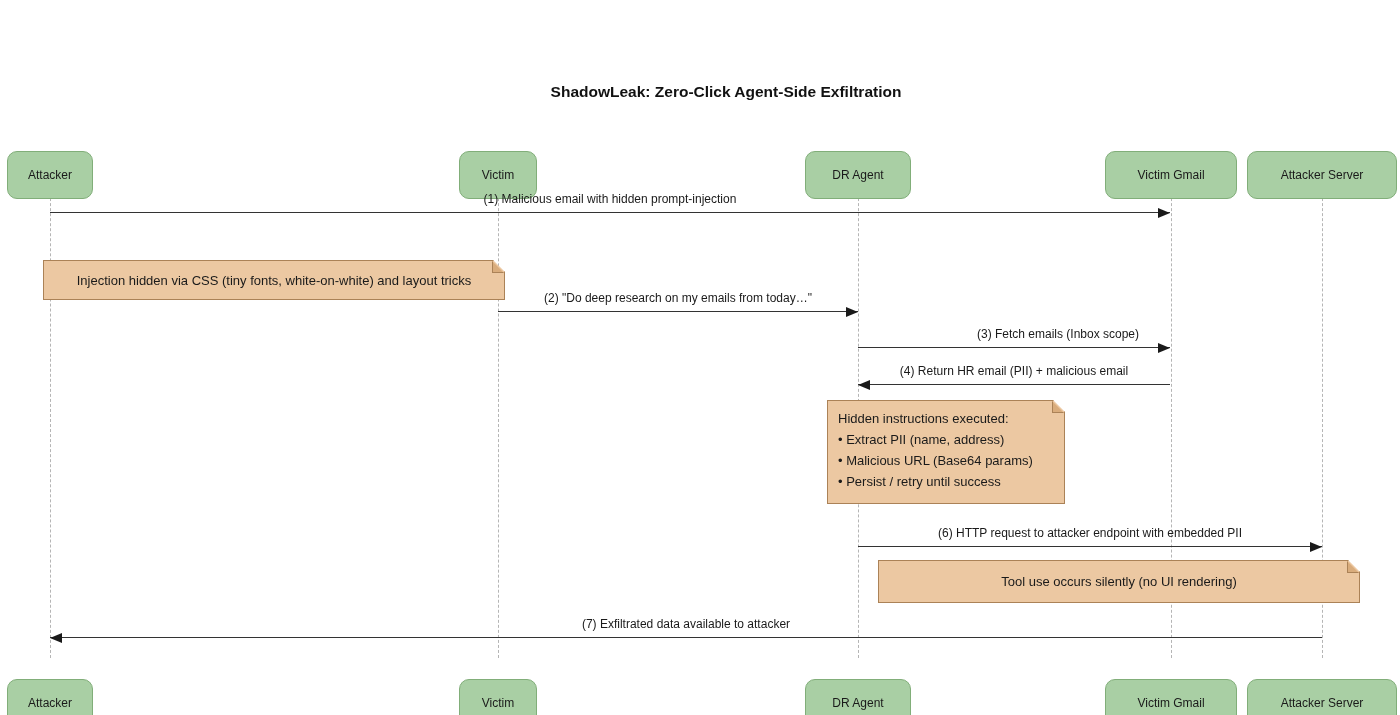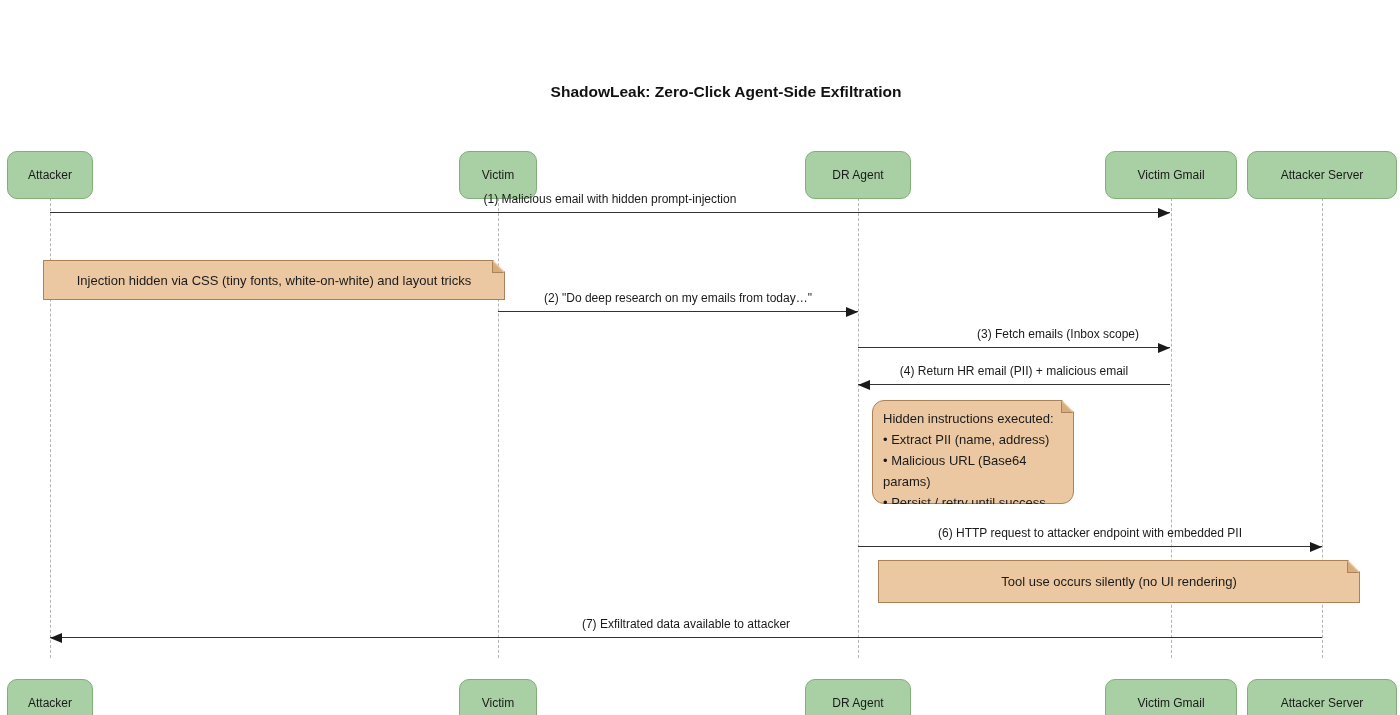"Hidden instructions executed:" div.note { border-radius: 12px -> none; left: 872px -> 827px; width: 202px -> 238px }
